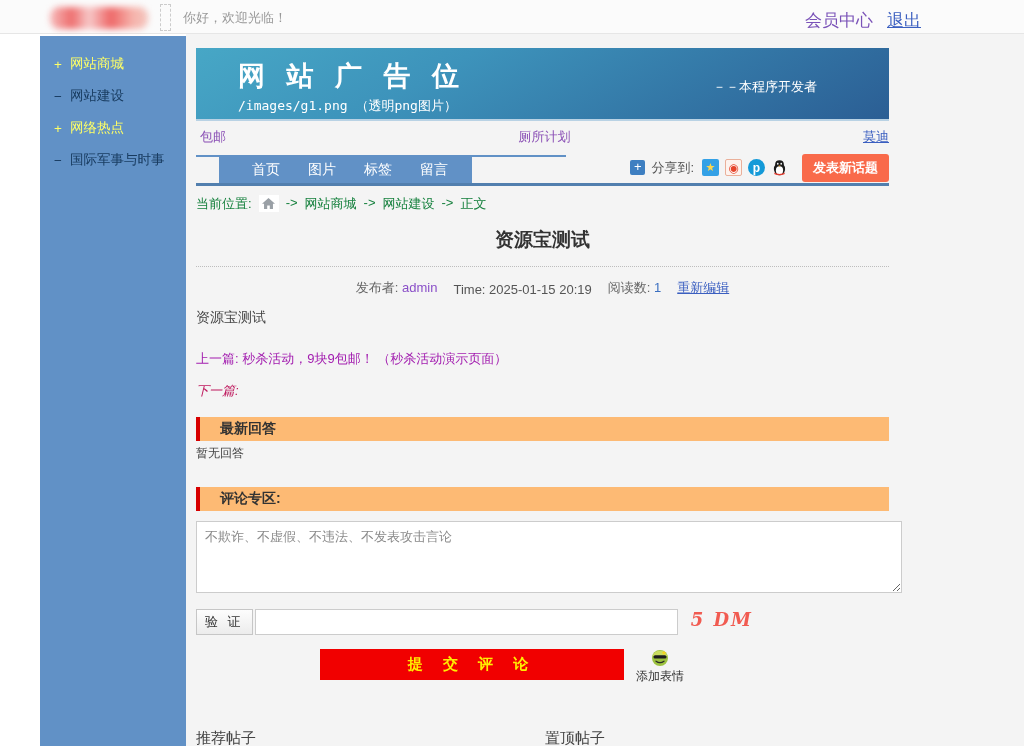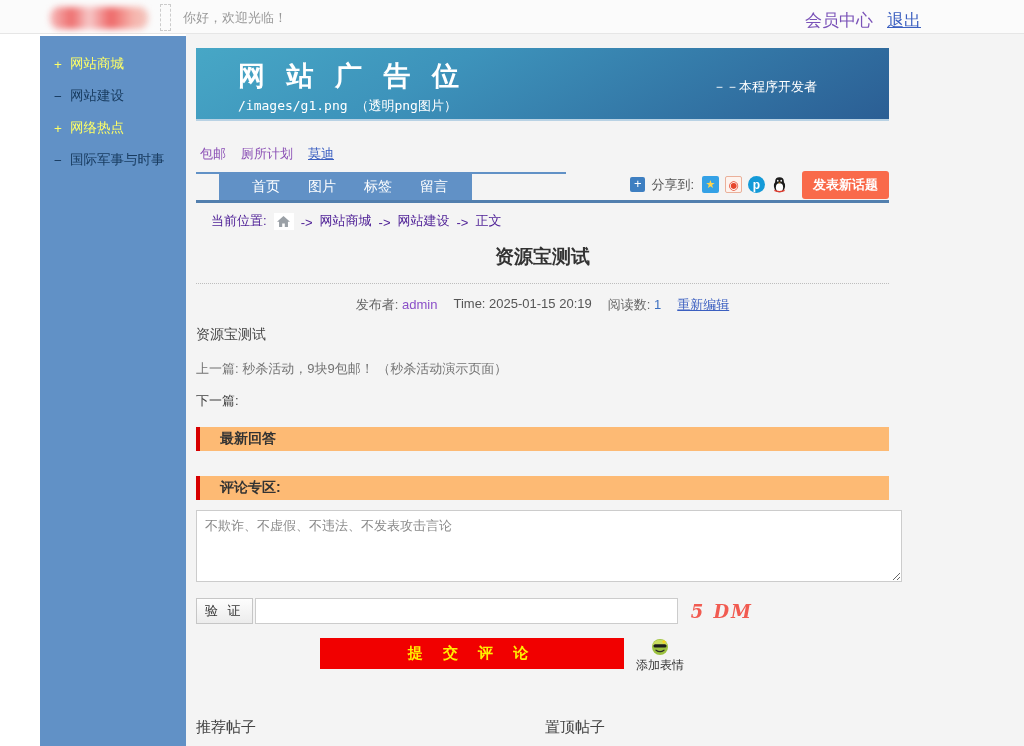"包邮" .tags { justify-content: none -> space-between; margin-top: 24px -> 7px }
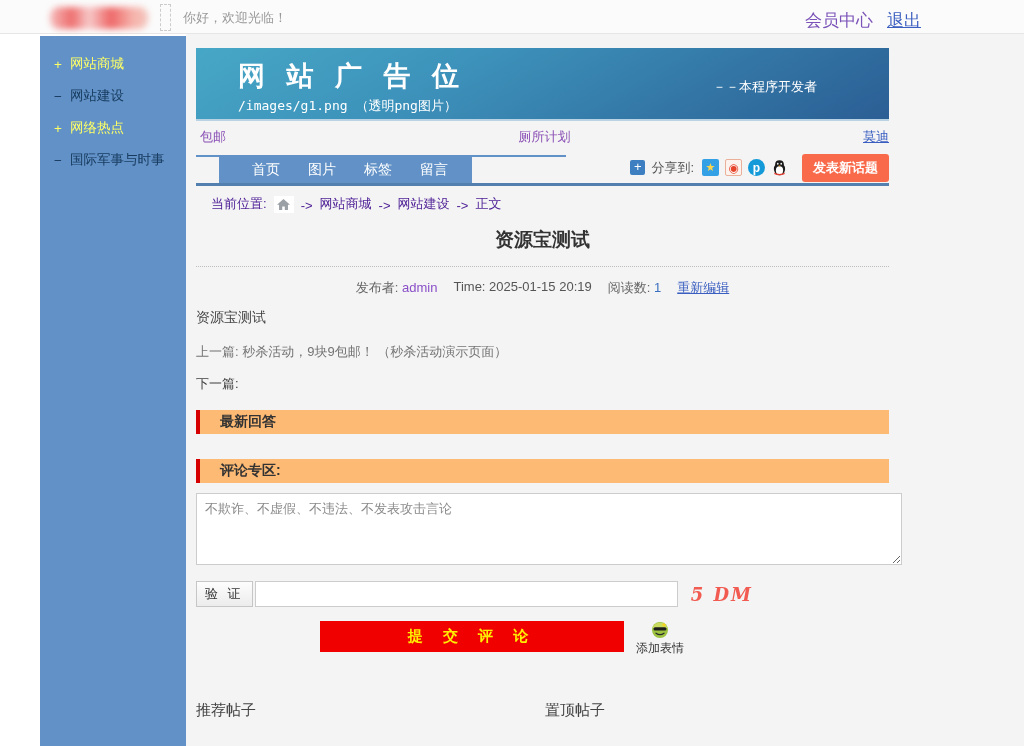"当前位置:" .breadcrumb { align-items: flex-end -> flex-start; color: #4c1d95 -> #15803d; margin-left: 15px -> none }
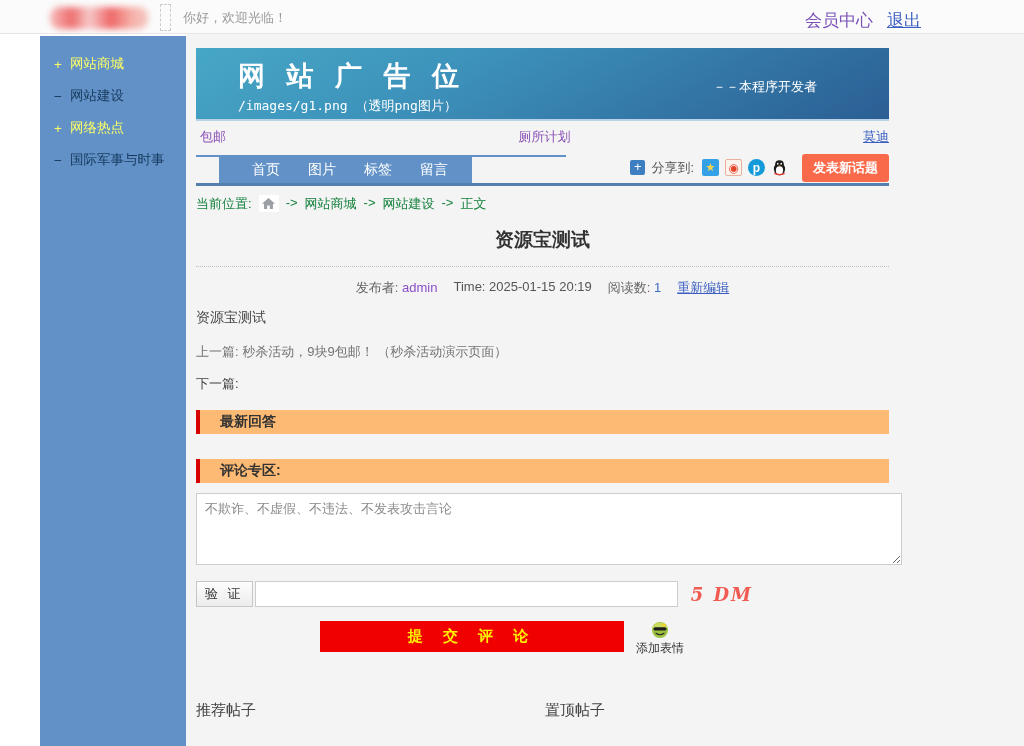"发布者: admin" .meta { align-items: none -> flex-end }
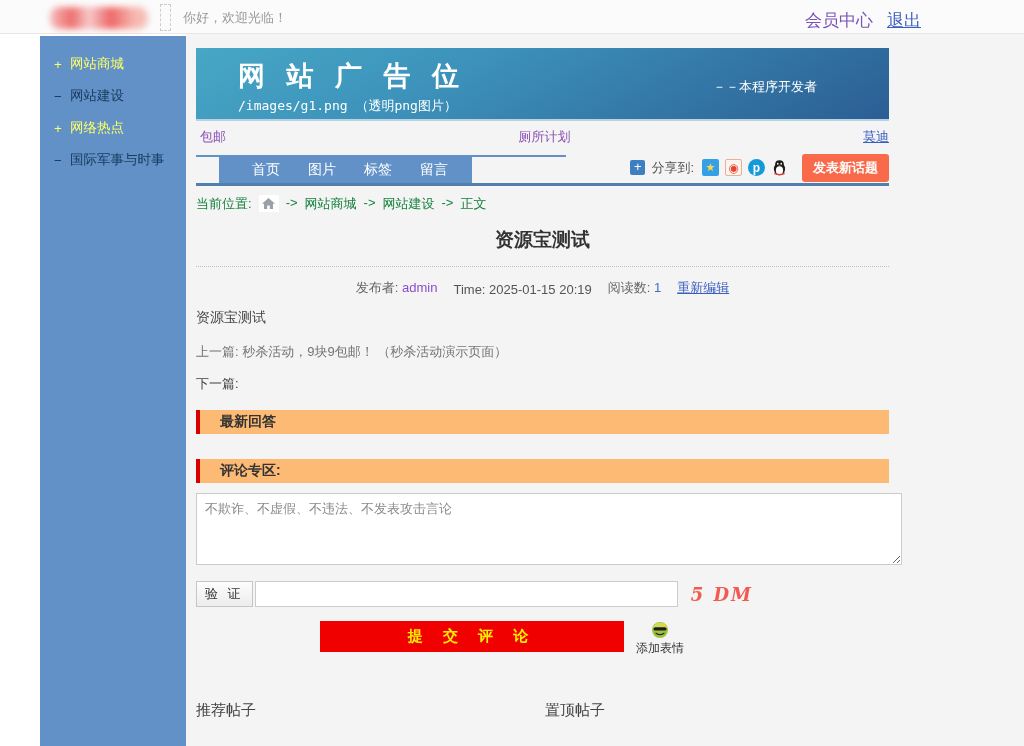"上一篇: 秒杀活动，9块9包邮！ （秒杀活动演示页面）" .prevlink { color: #737373 -> #a21caf; margin-top: 16px -> 23px }
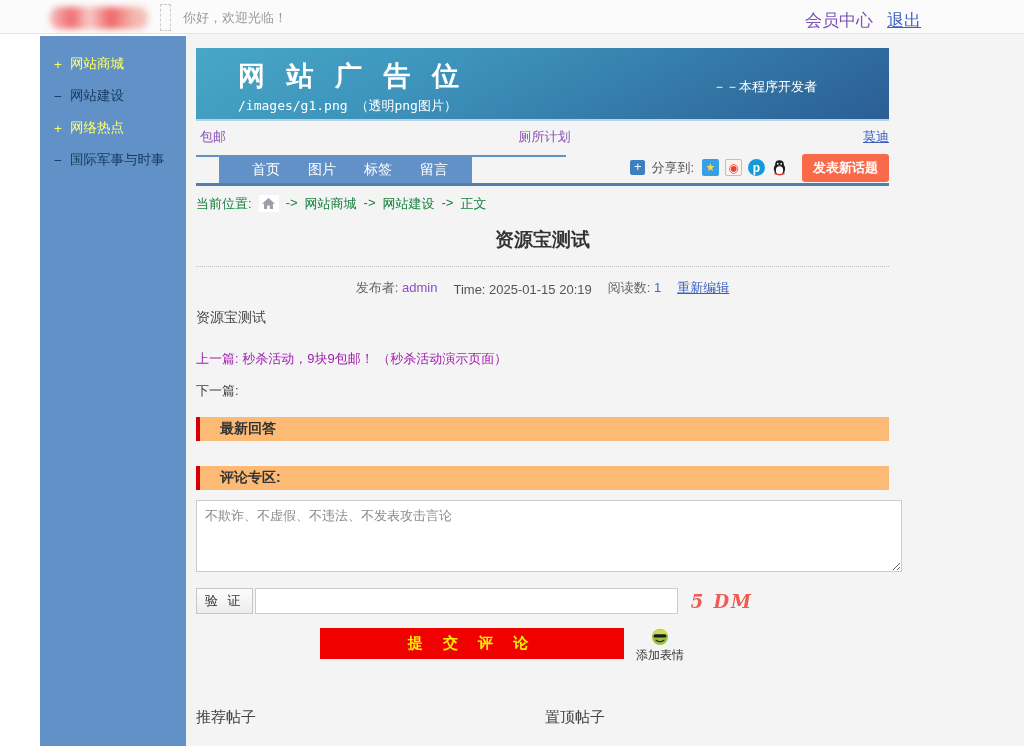"下一篇:" .nextlink { color: #404040 -> #be185d; font-style: none -> italic }
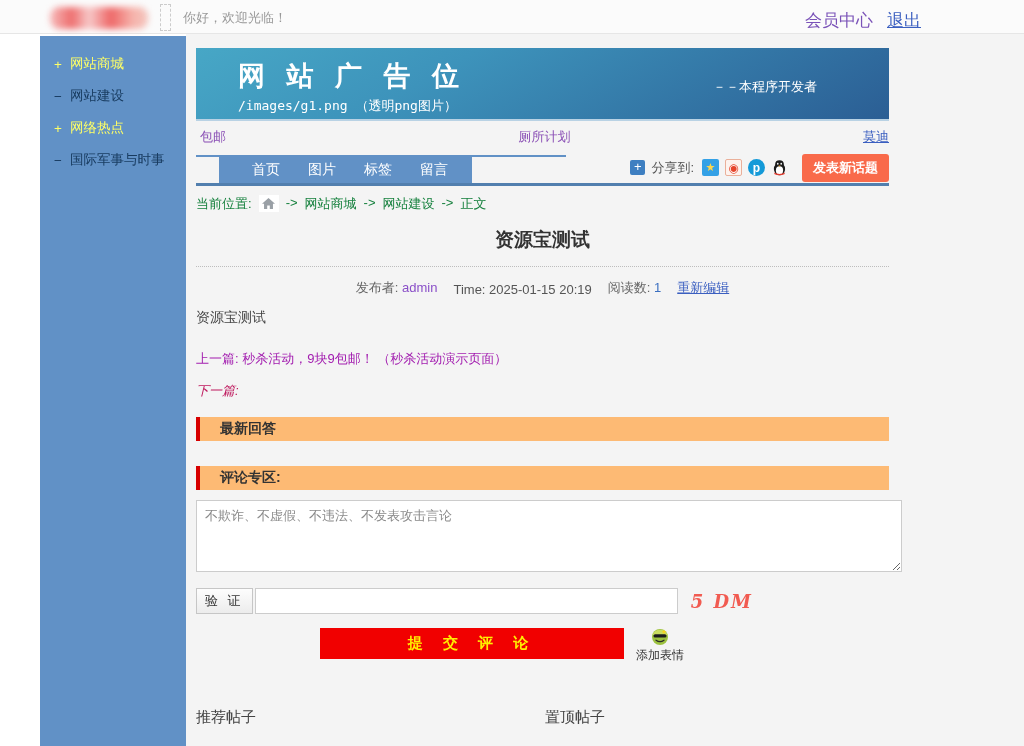"暂无回答" div.noreply { html: none -> <div>暂无回答</div> }
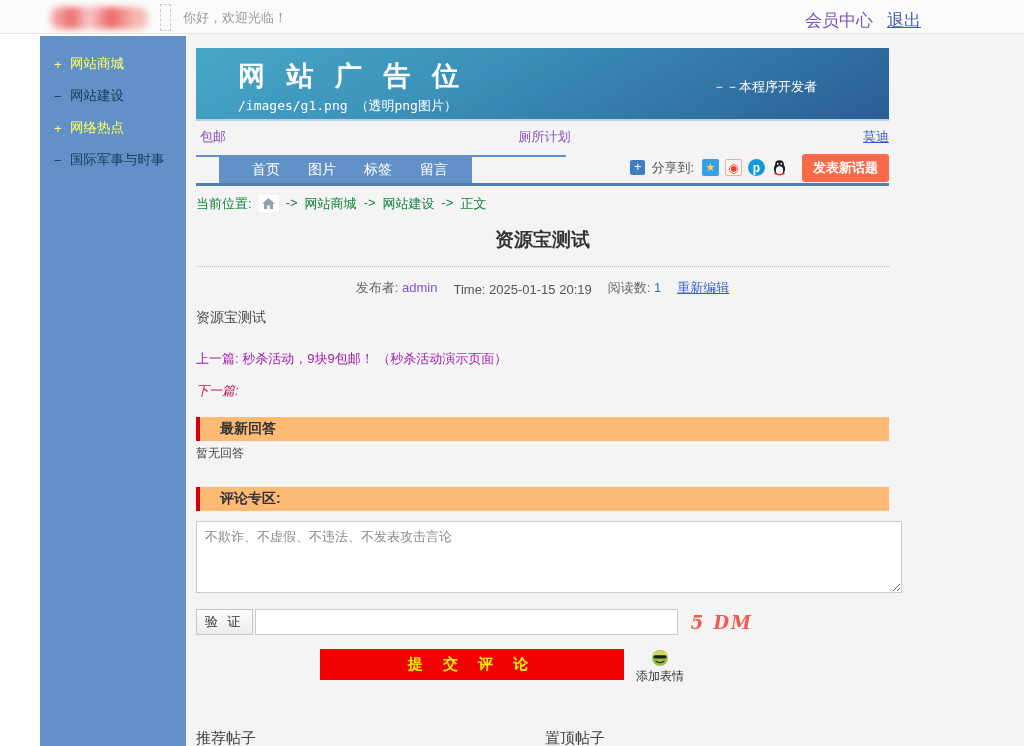"验 证" .captcha-row { align-items: center -> none }
